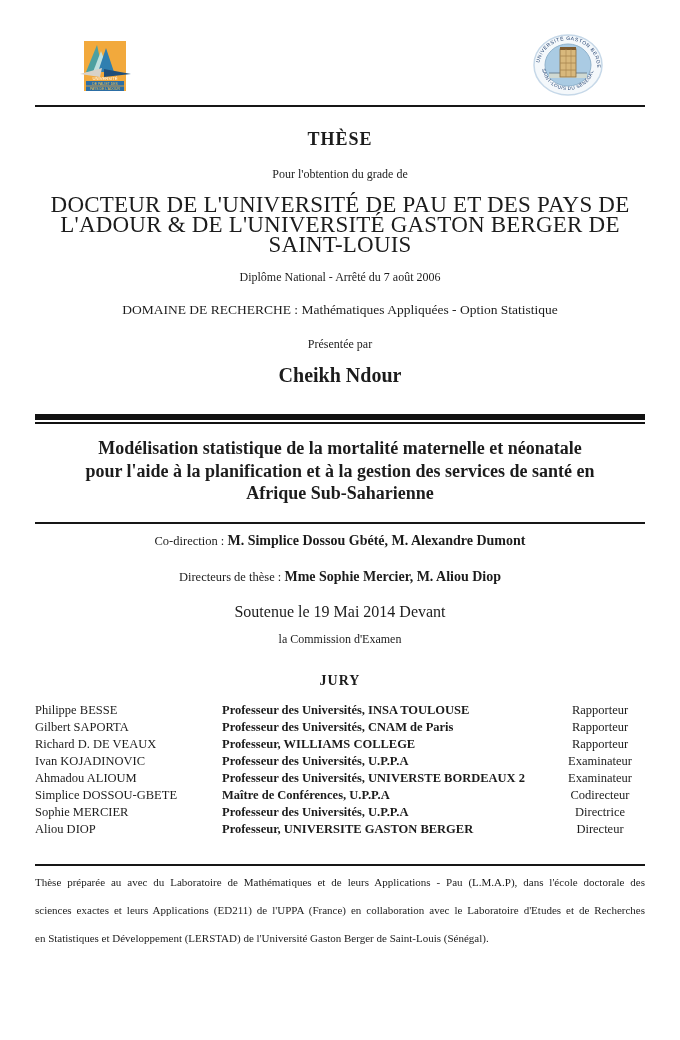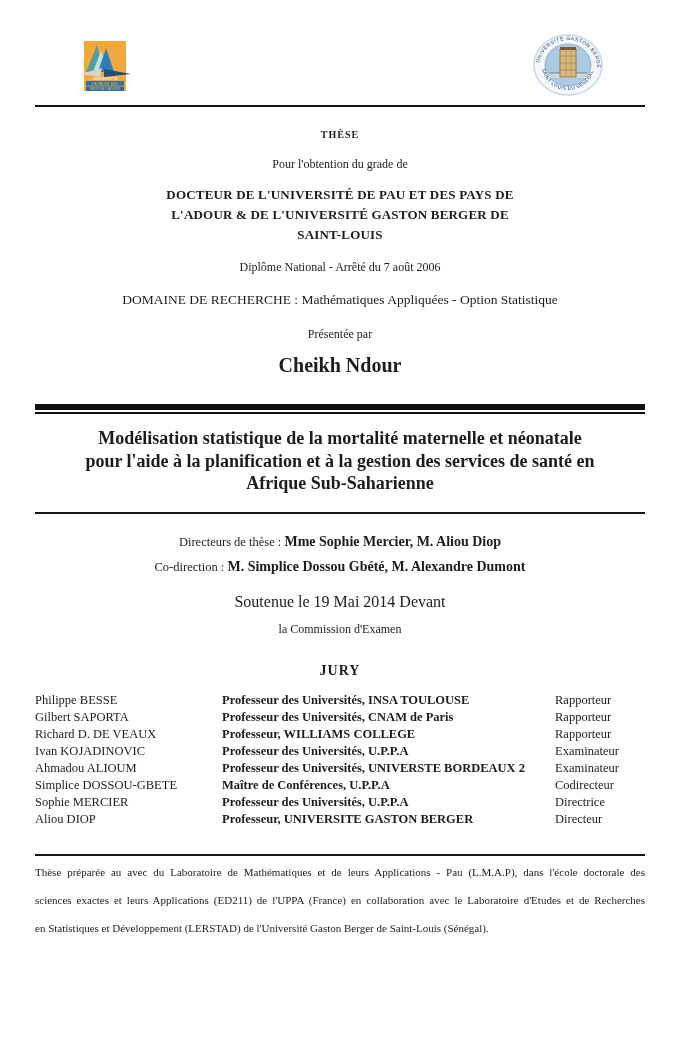"THÈSE" .these { font-size: 10px -> 18px }
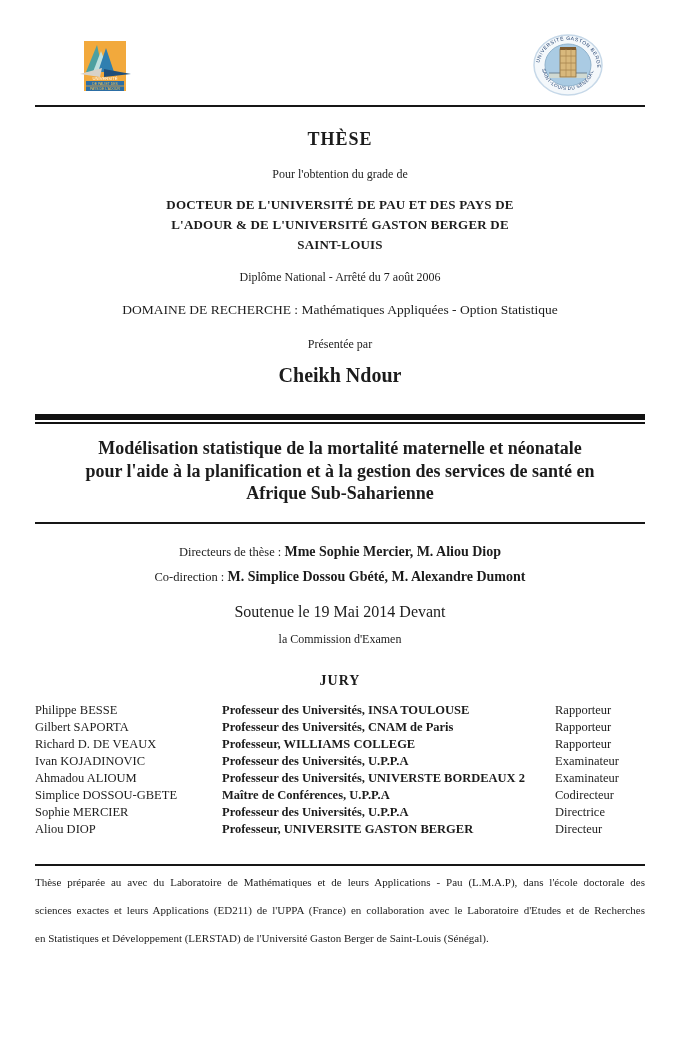"DOCTEUR DE L'UNIVERSITÉ DE PAU" .degree { font-size: 13px -> 23px; font-weight: bold -> normal }
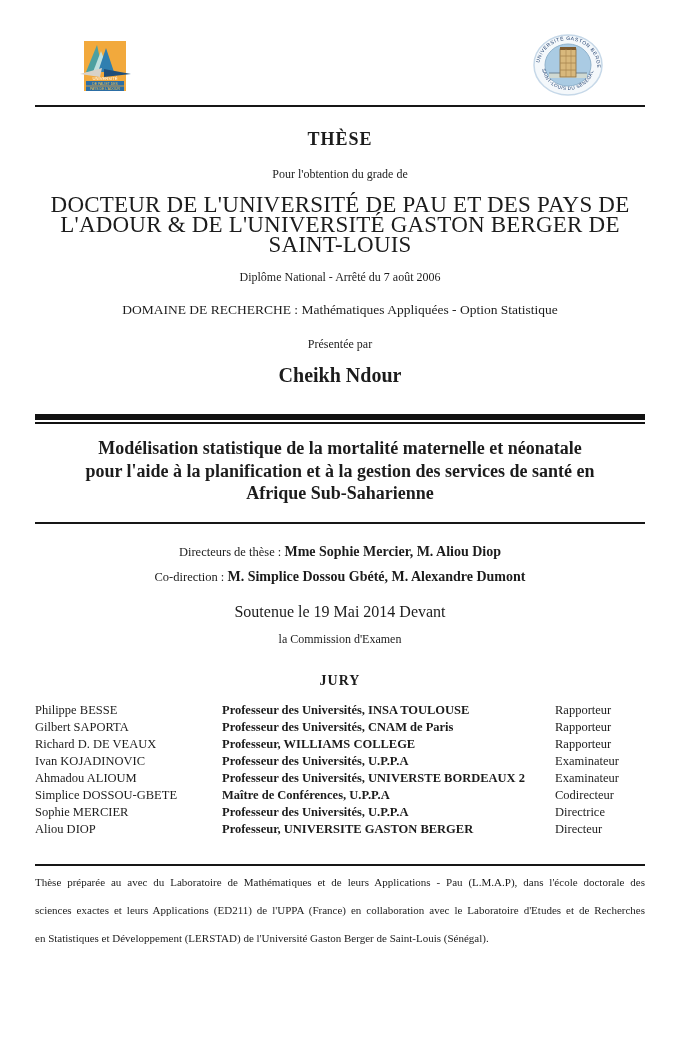"Directeurs de thèse : Mme" div.c { order: before "Co-direction : M. Simplice Dossou" -> after "Co-direction : M. Simplice Dossou" }
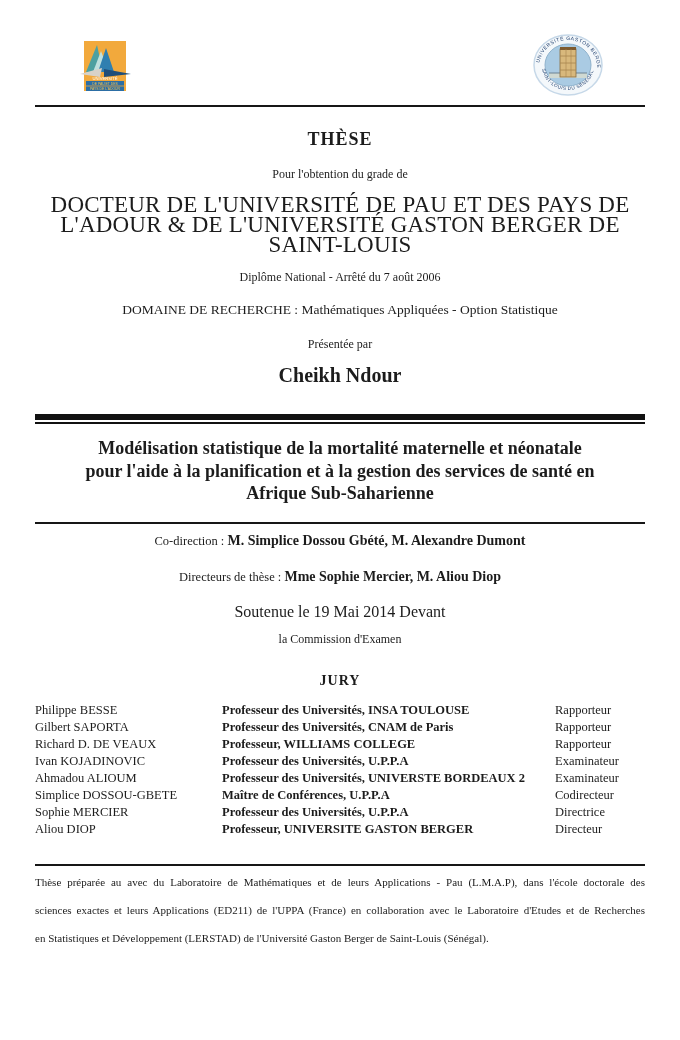"Rapporteur" .jury-role { text-align: left -> center }
